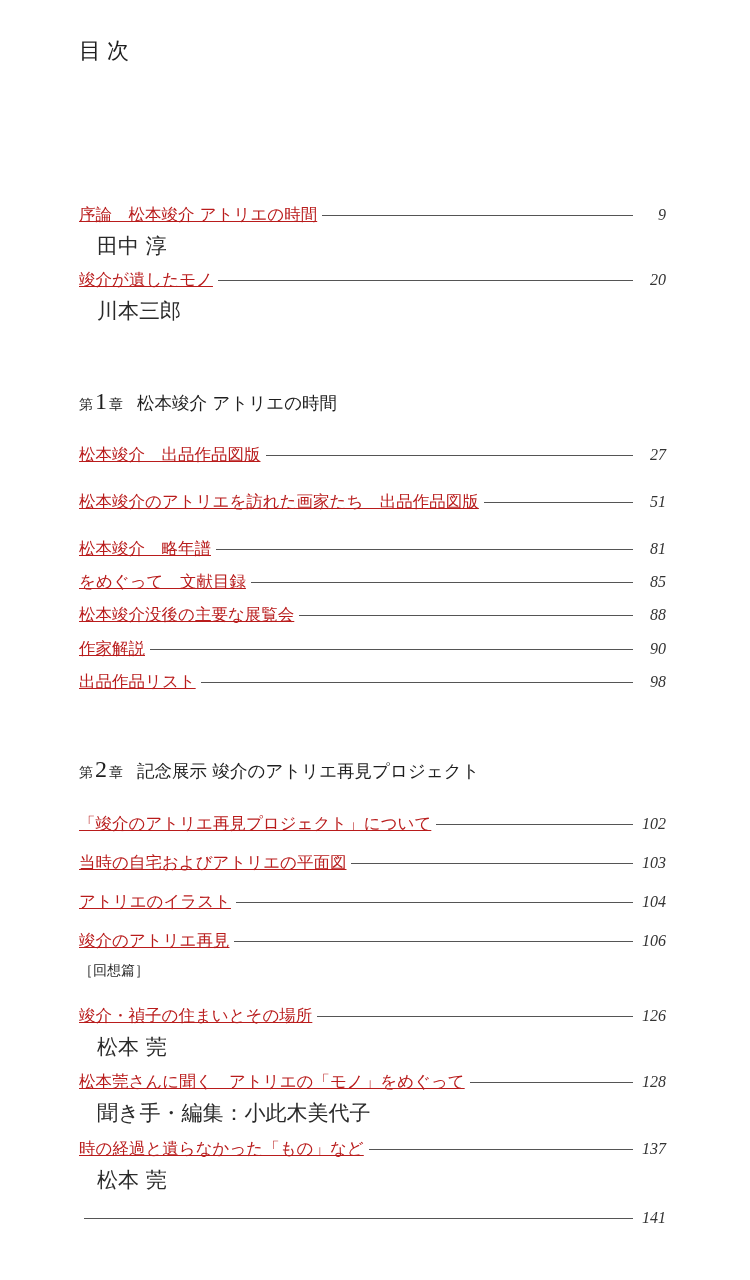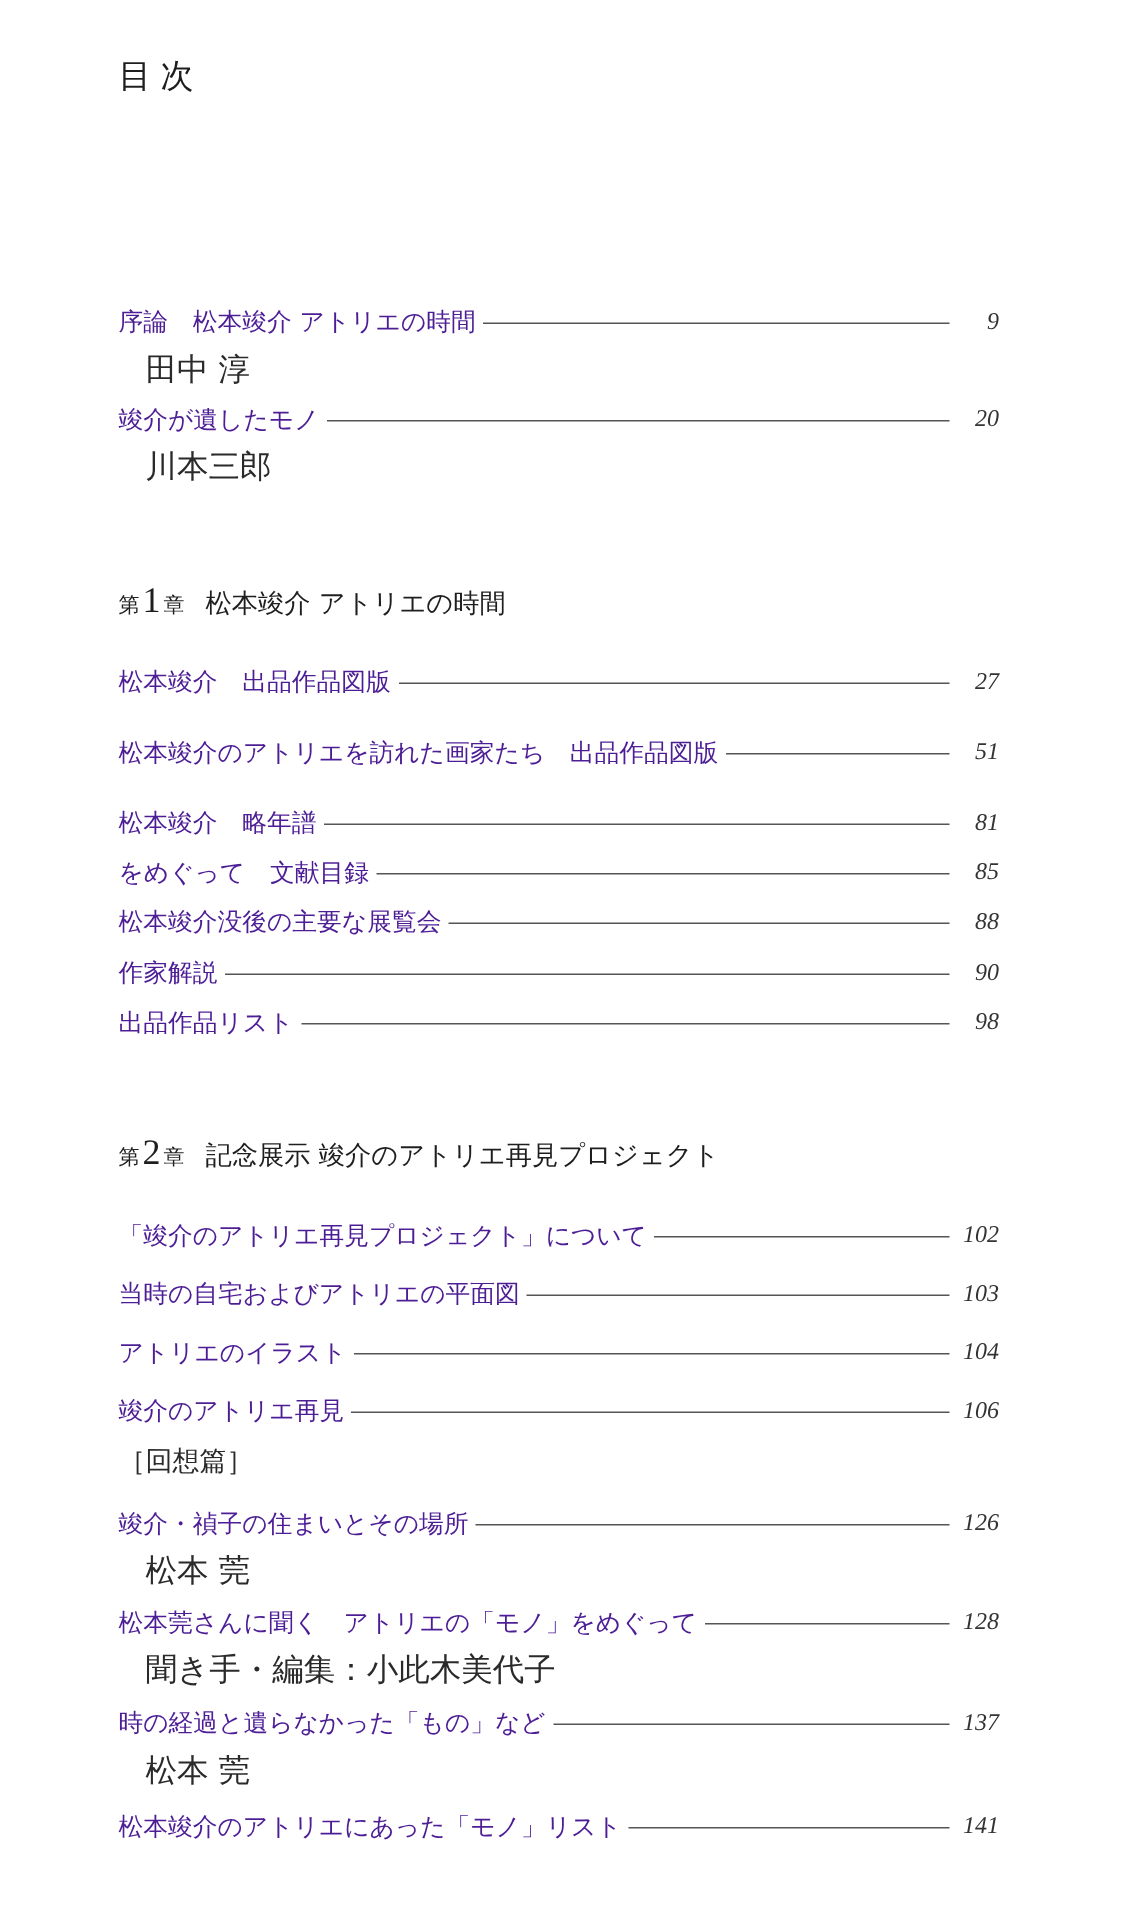"序論 松本竣介 アトリエの時間" .row .label { color: #4c1d95 -> #b91c1c; text-decoration: none -> underline }
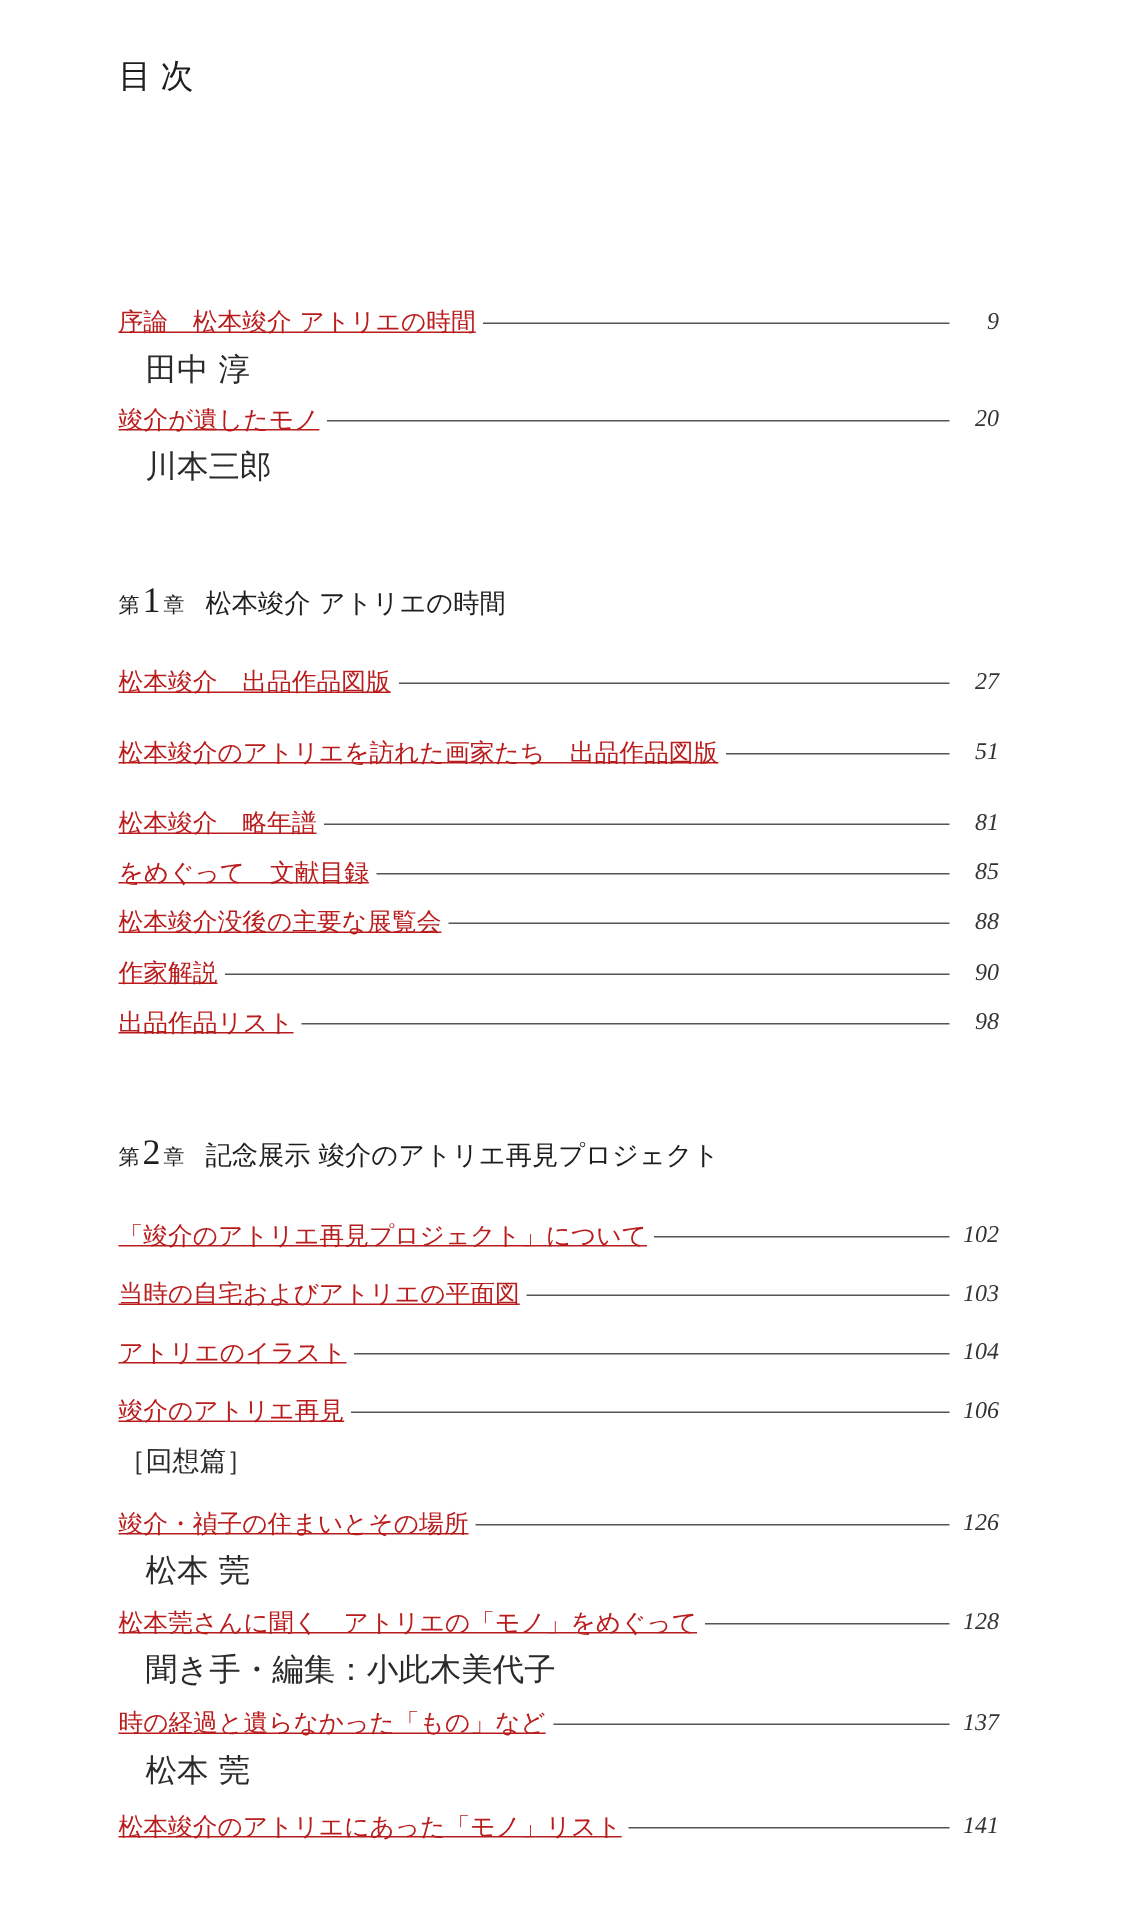"［回想篇］" .plain { font-size: 18px -> 14px }
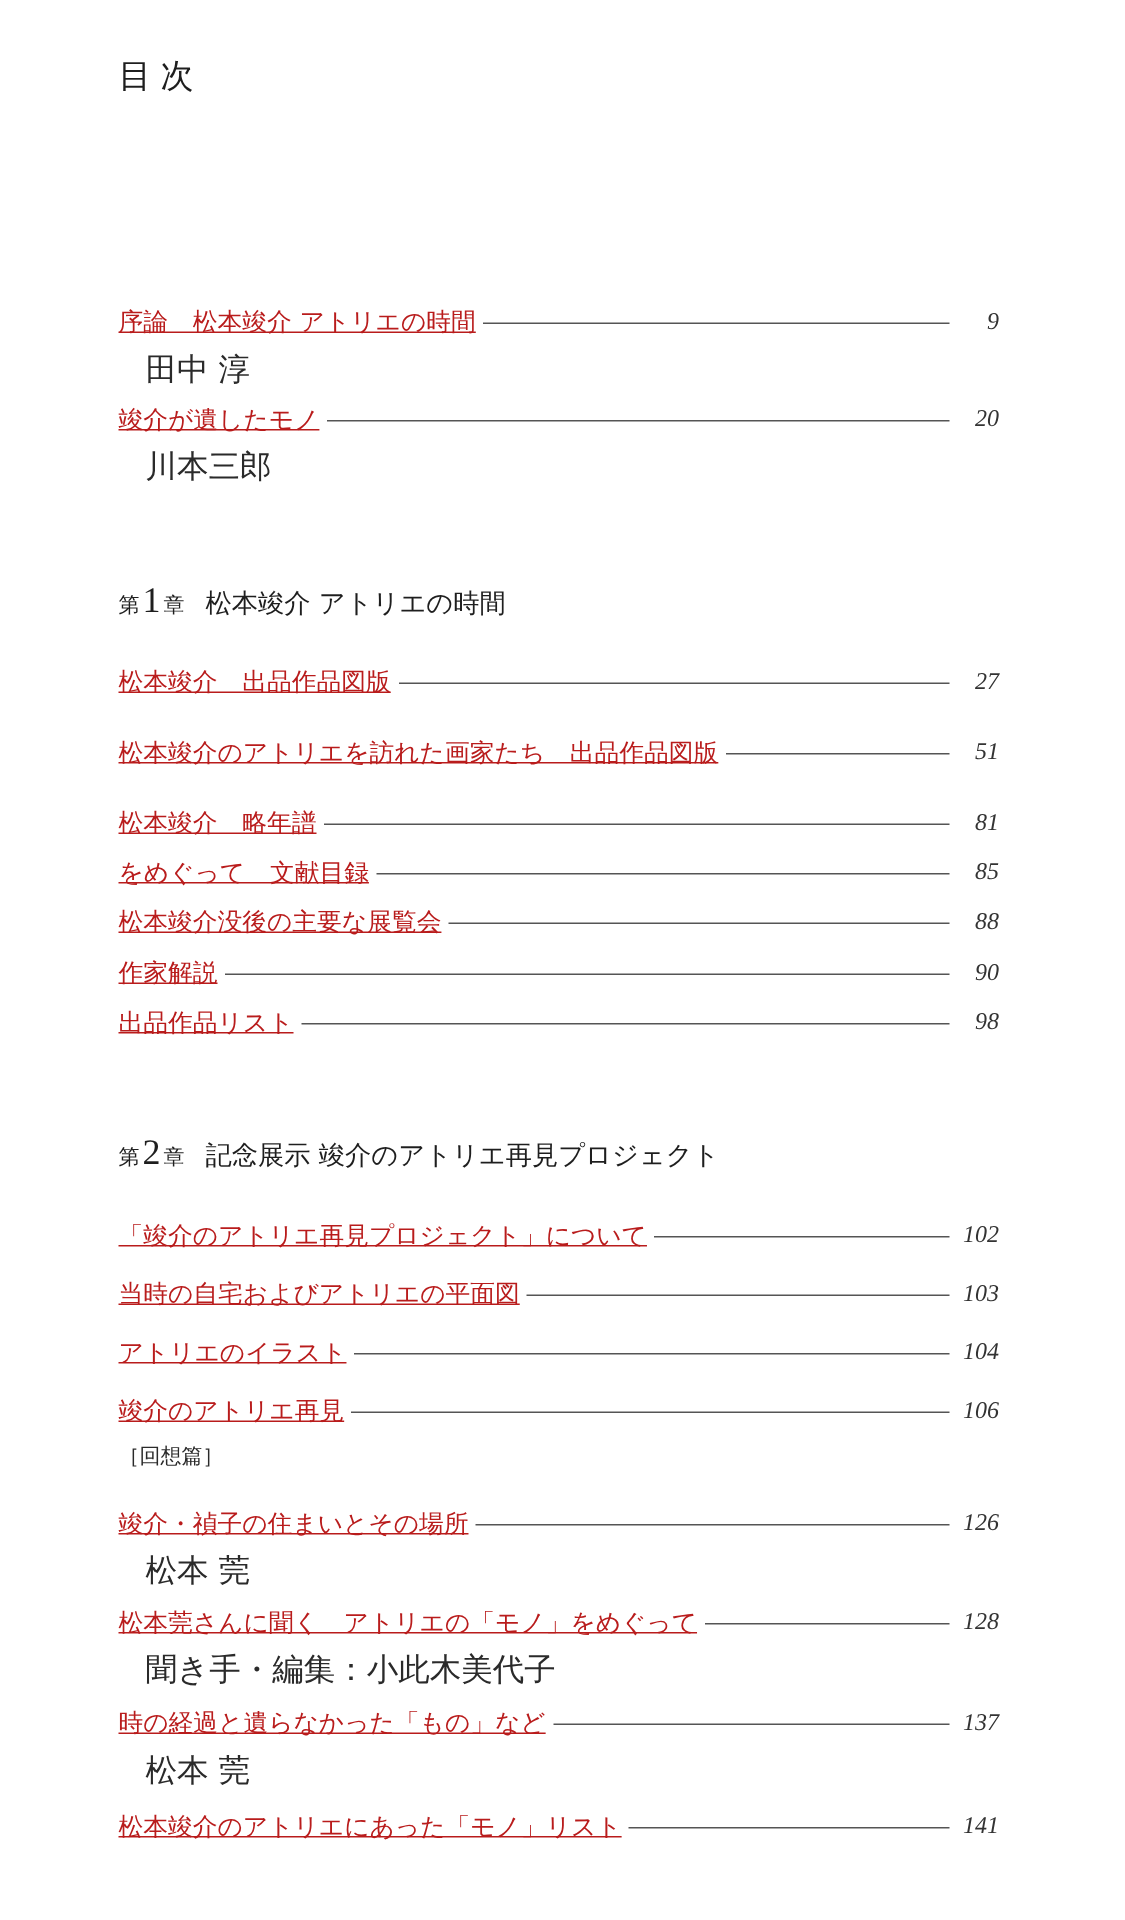"松本竣介のアトリエにあった「モノ」リスト" span.label { html: <span>松本竣介のアトリエにあった「モノ」リスト</span> -> none }
